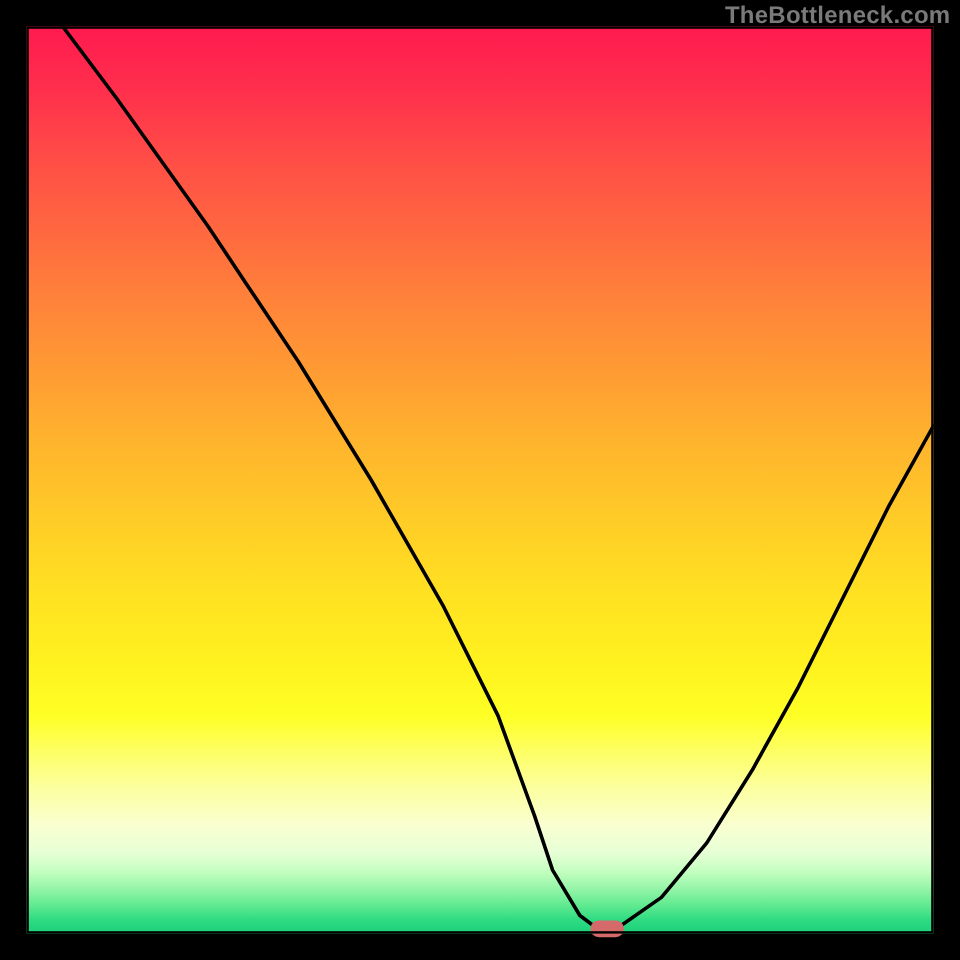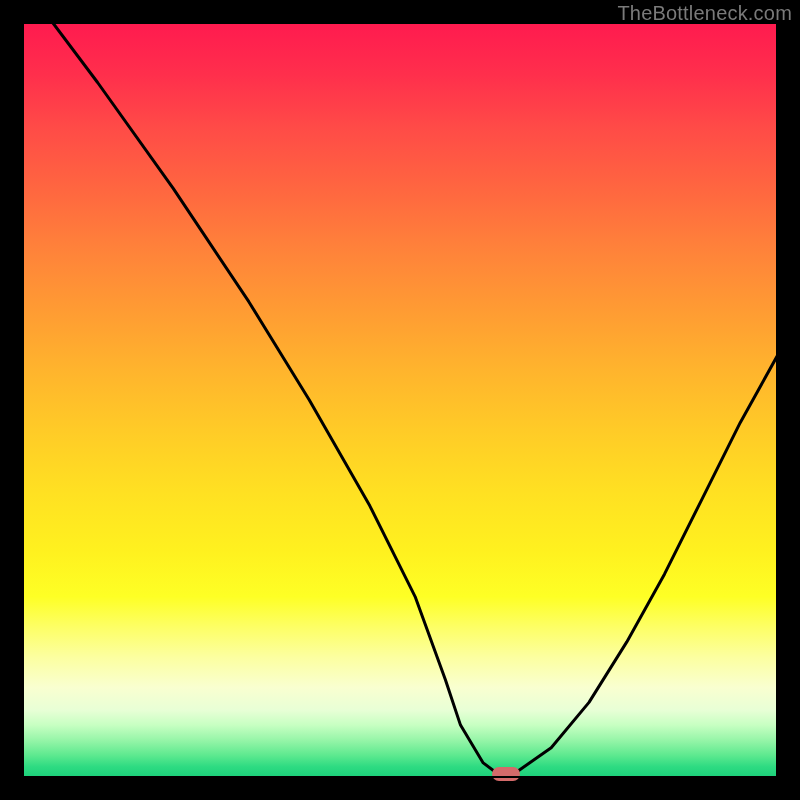"TheBottleneck.com" .watermark { font-weight: 400 -> 700 }
